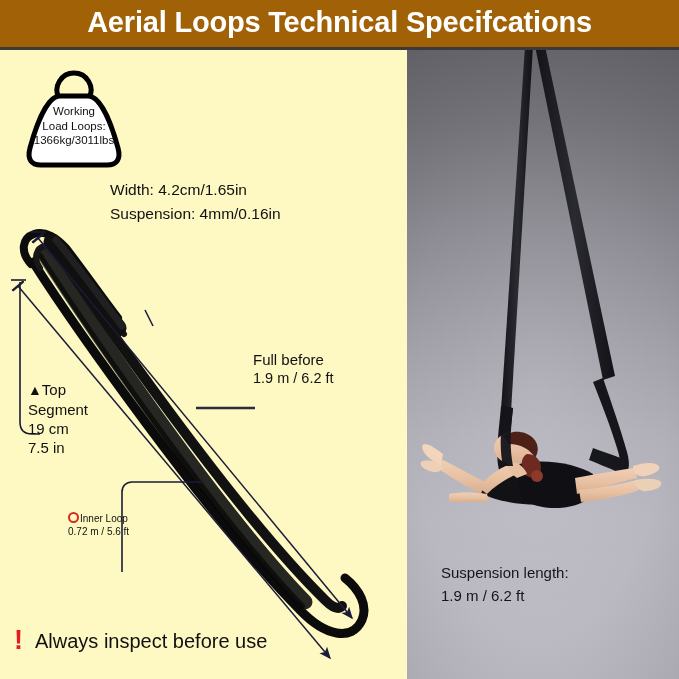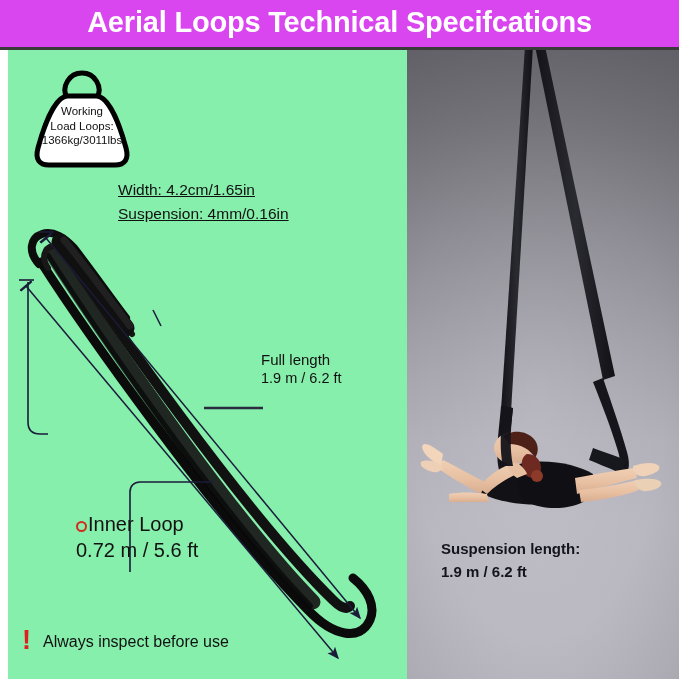"Aerial Loops Technical Specifcations" .header { background: #d946ef -> #a16207 }
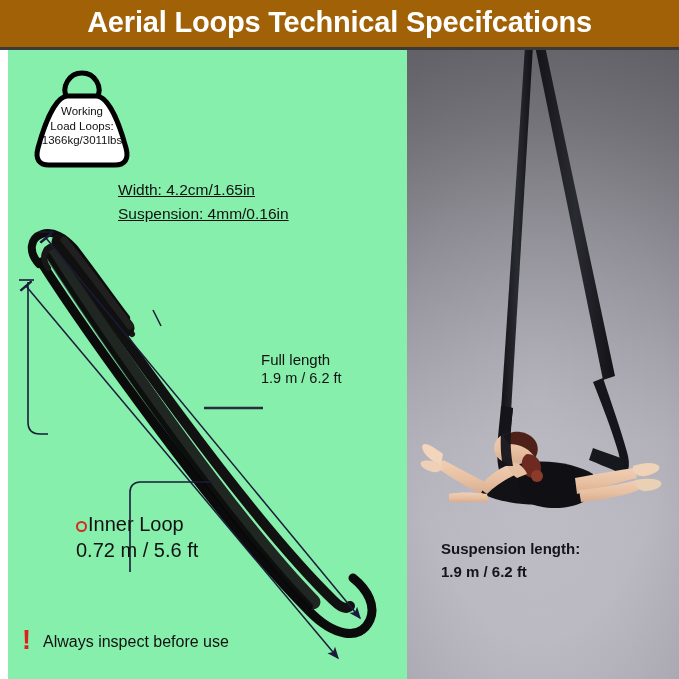"Working" .left-panel { background: #86efac -> #fef9c3; left: 8px -> 0 }
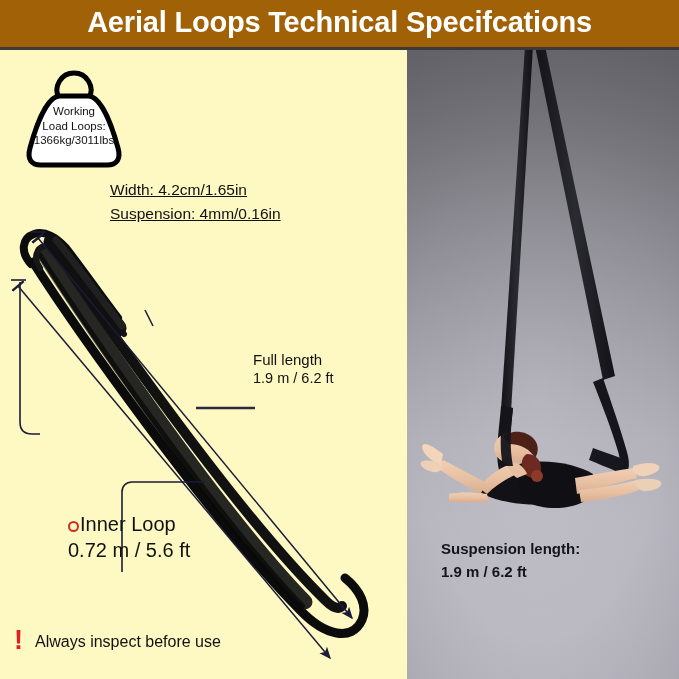"Width: 4.2cm/1.65in" .spec-text { text-decoration: underline -> none }
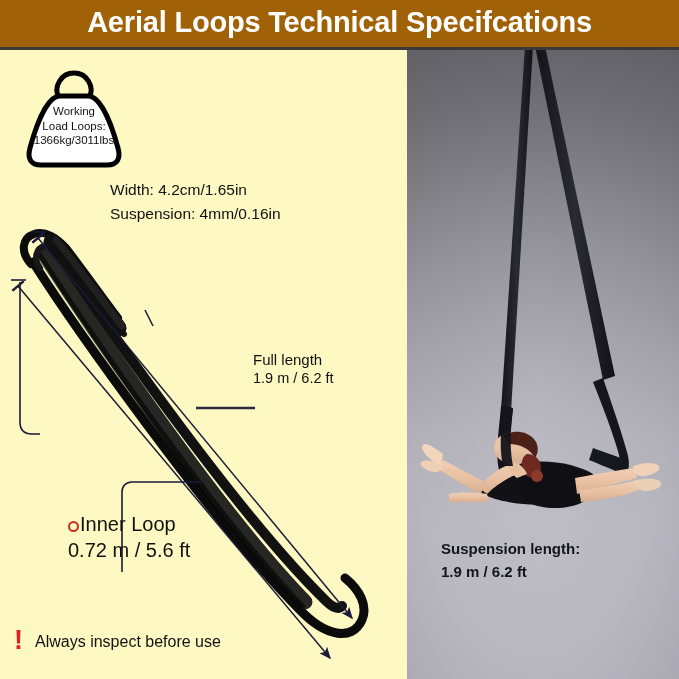"Full length" div.l1 { text: length -> before }
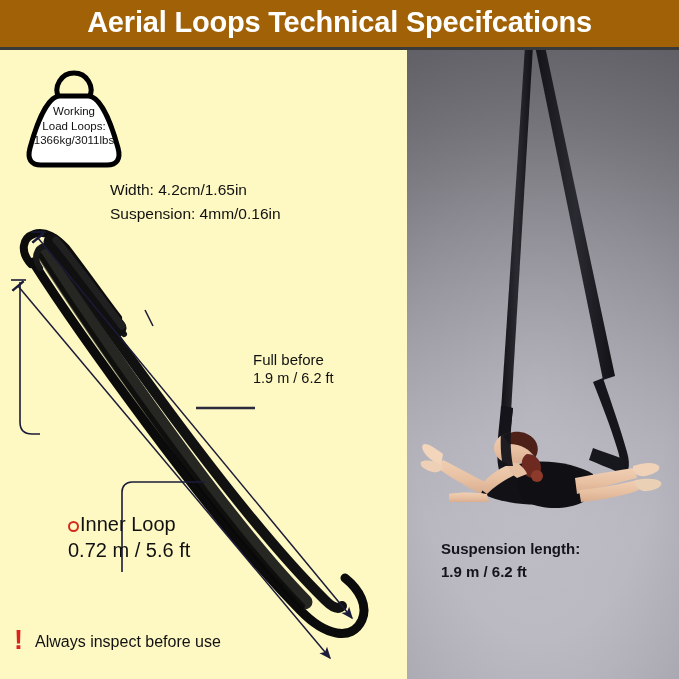"▲Top" div.callout { html: none -> <div> <div><span>▲</span><span>Top</span></div> <div>Segment</div> <div>19 cm</div> <div>7.5 in</div> </div> }
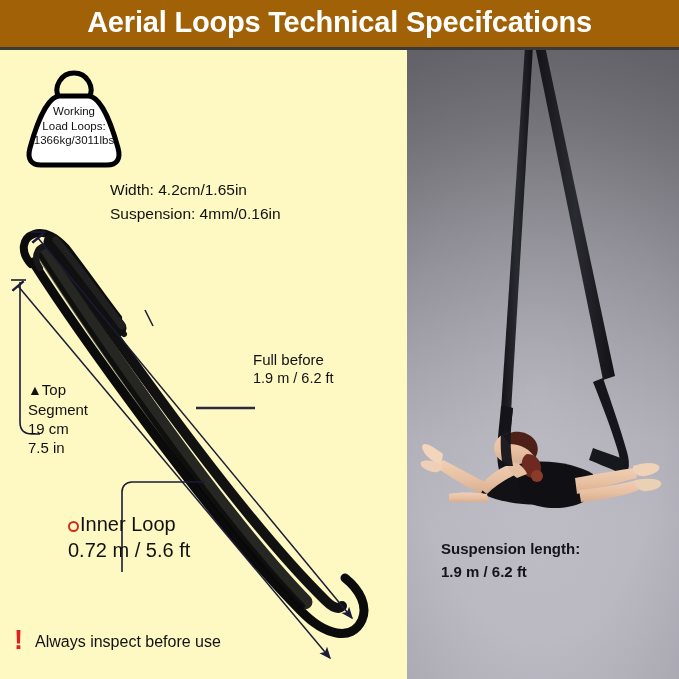"Inner Loop" .co-inner { font-size: 20px -> 10px }
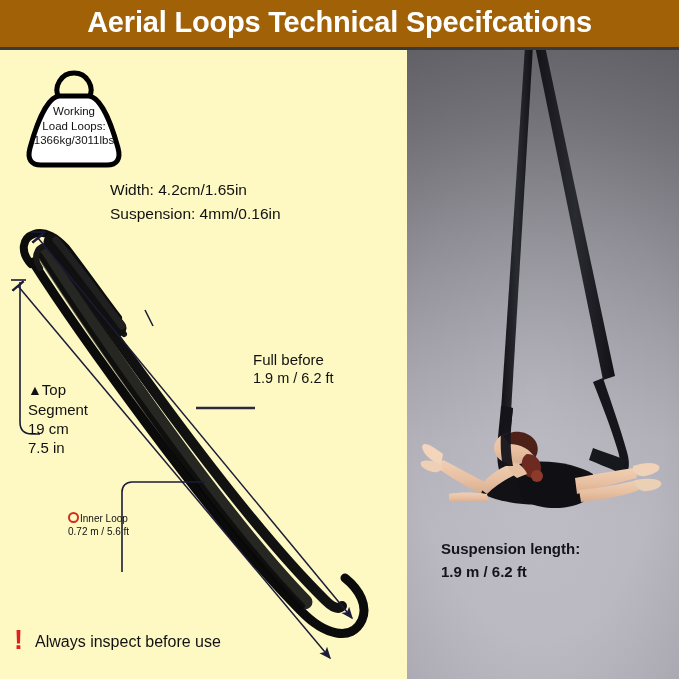"Suspension length:" .susp-label { font-weight: bold -> none; top: 487px -> 511px }
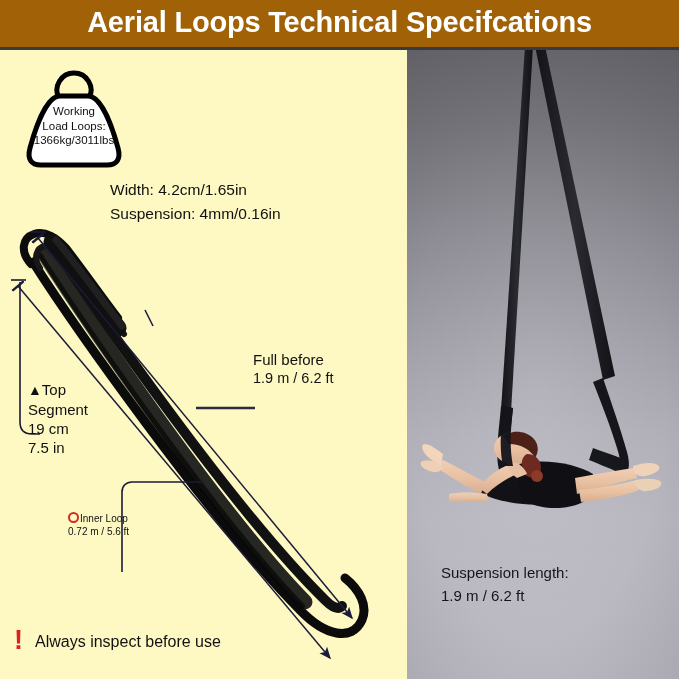"Always inspect before use" .warn-text { font-size: 16px -> 20px }
